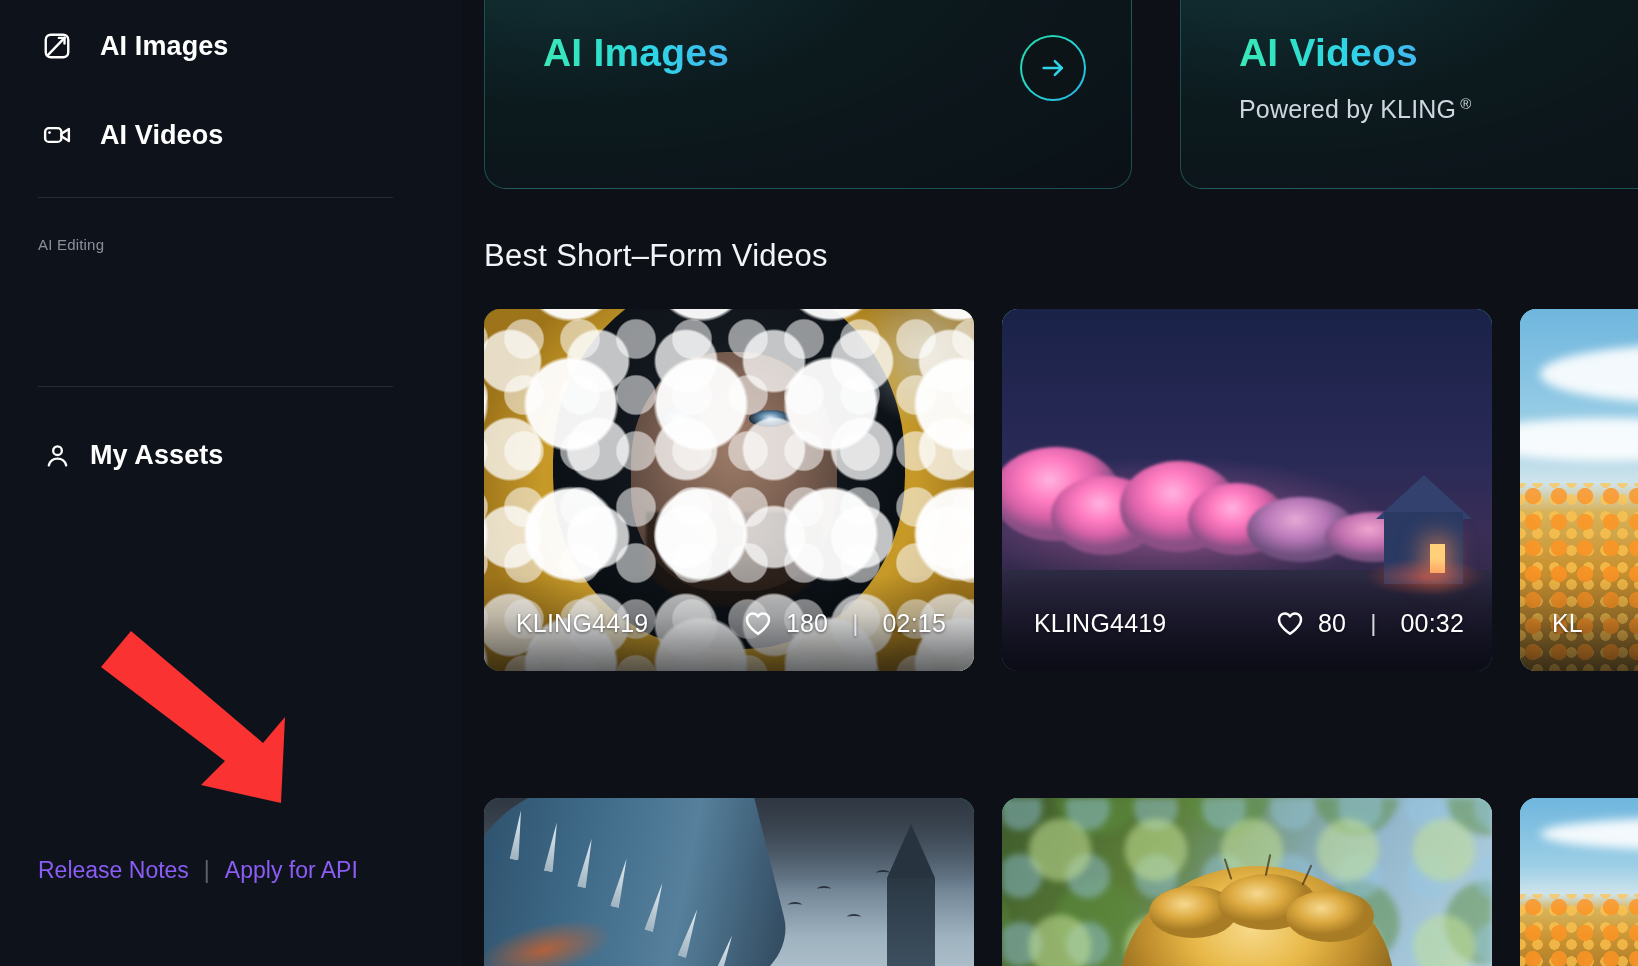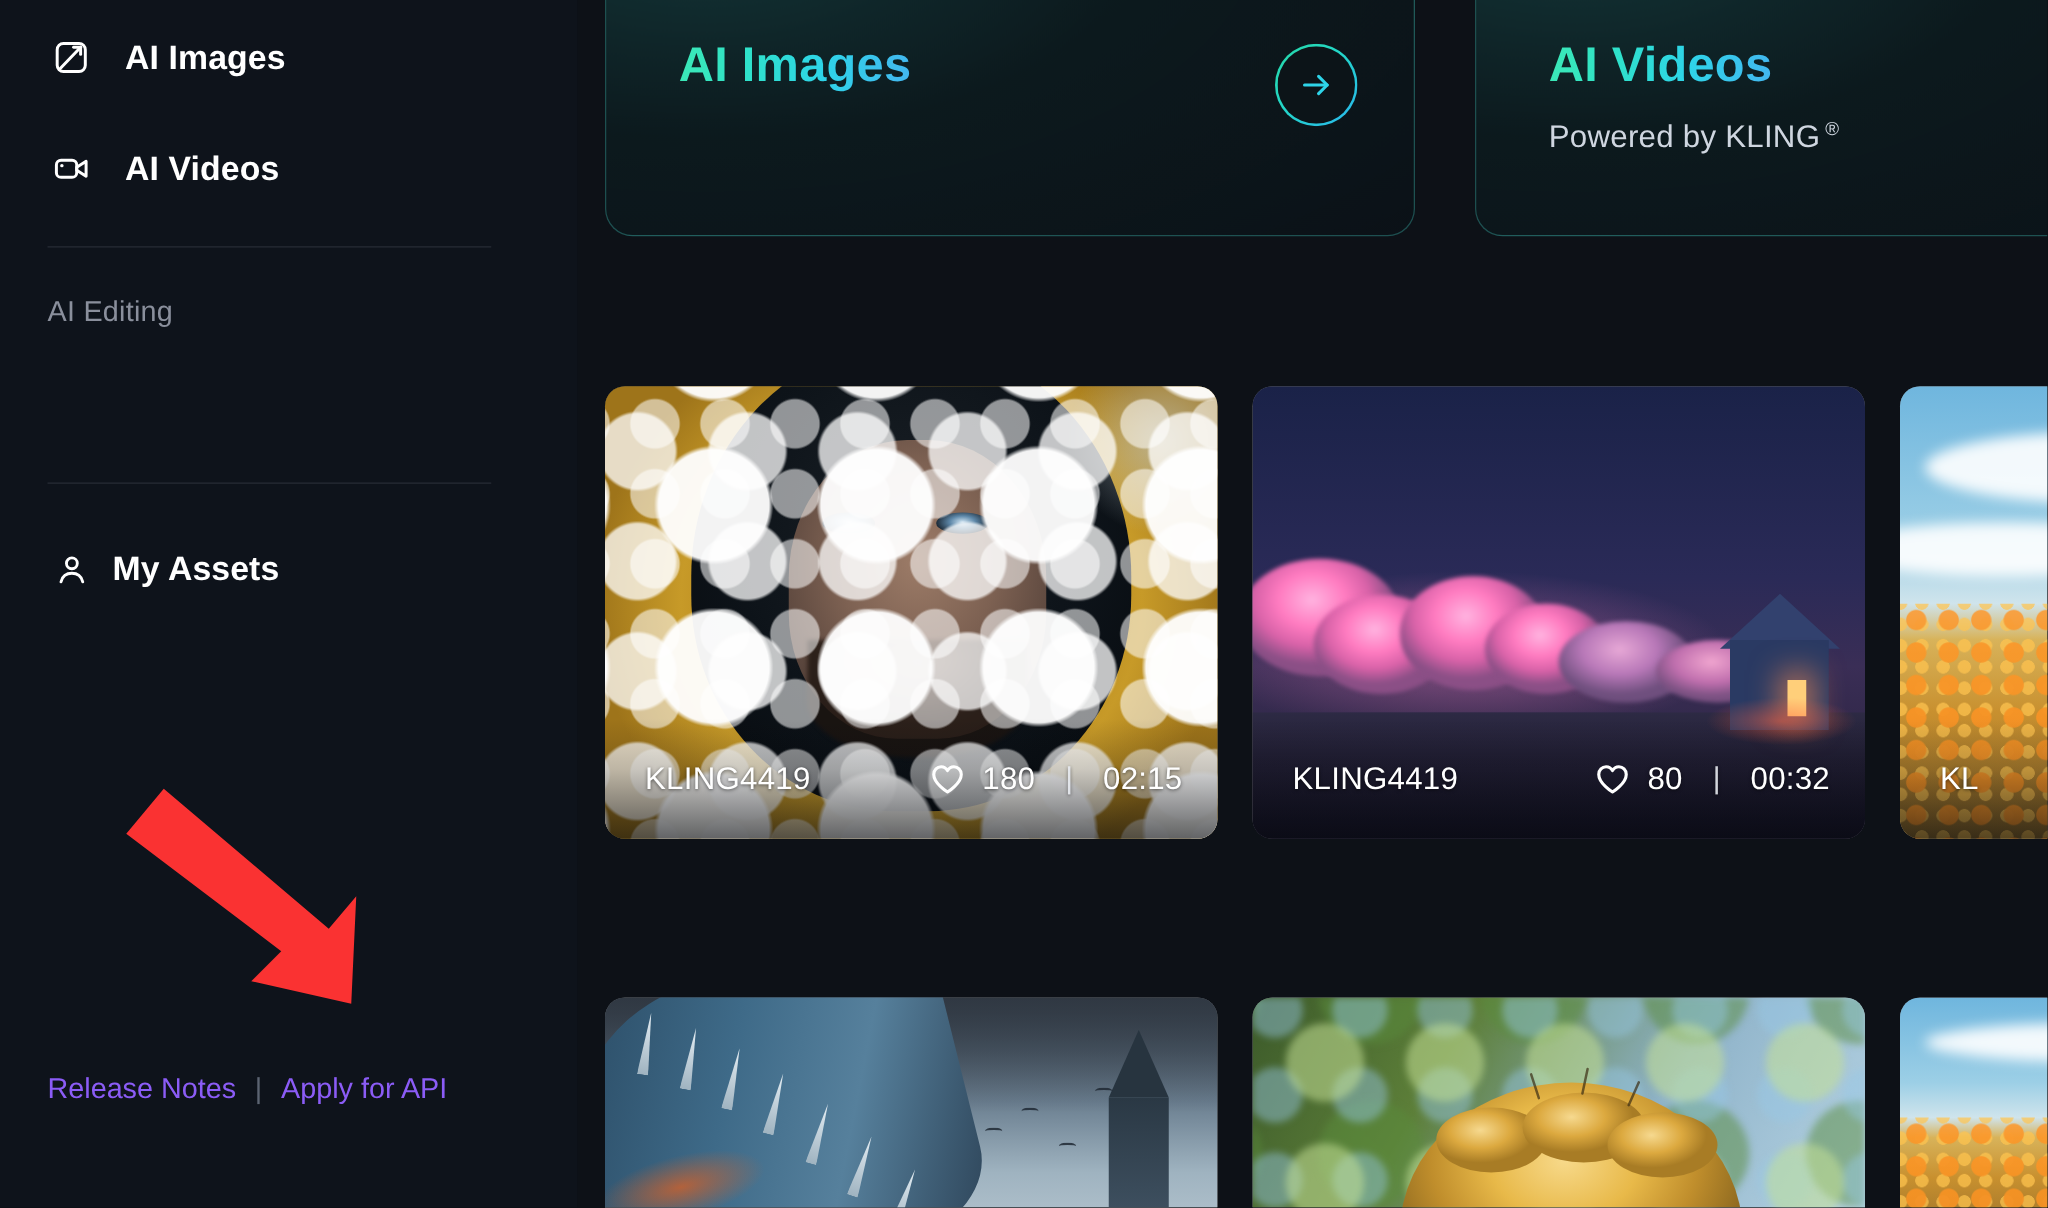"AI Editing" .group-label { font-size: 23px -> 15px }
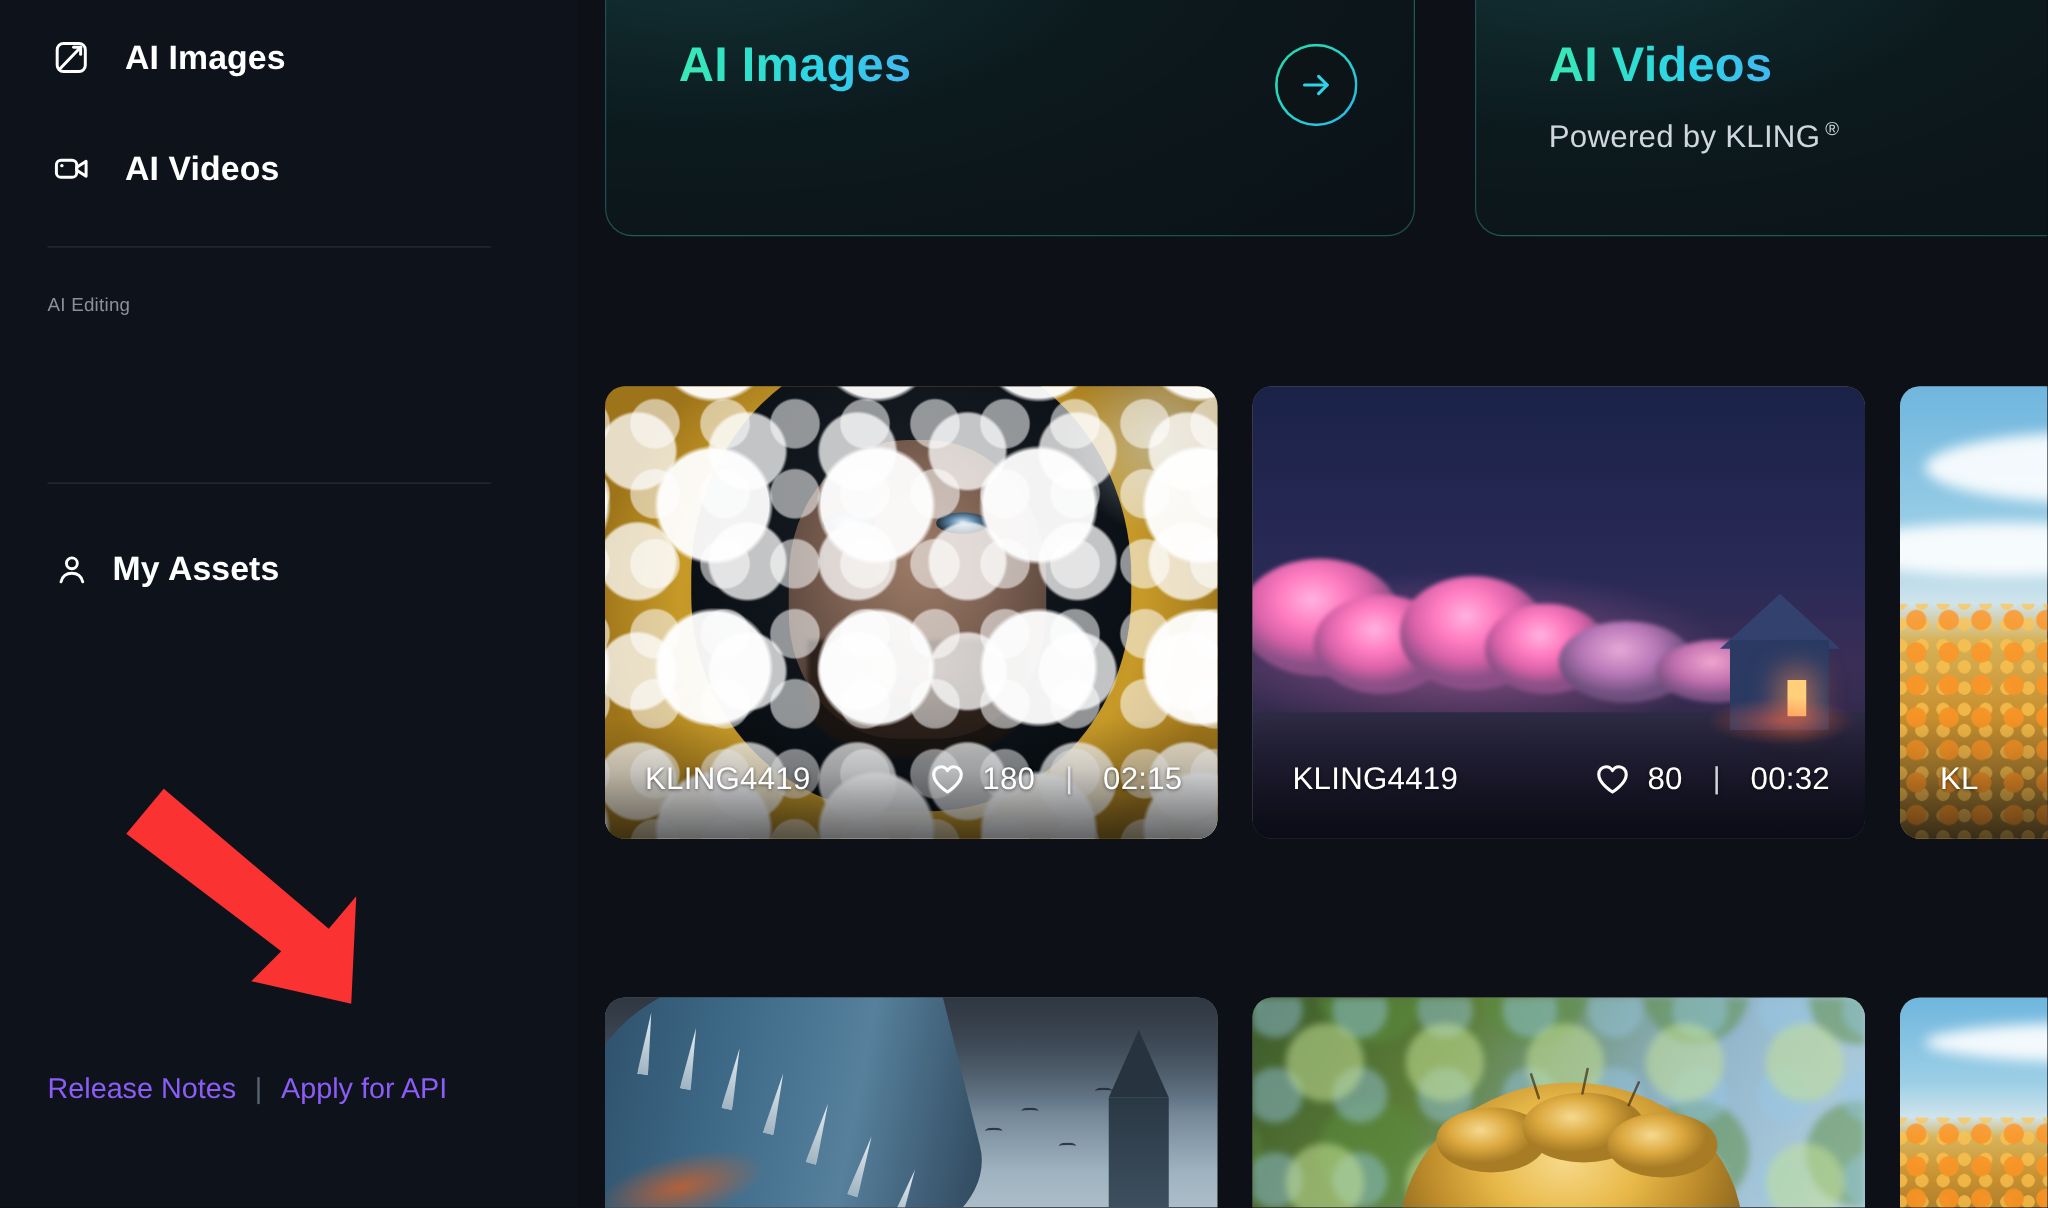"Best Short–Form Videos" div.section-title { html: none -> <div>Best Short–Form Videos</div> }
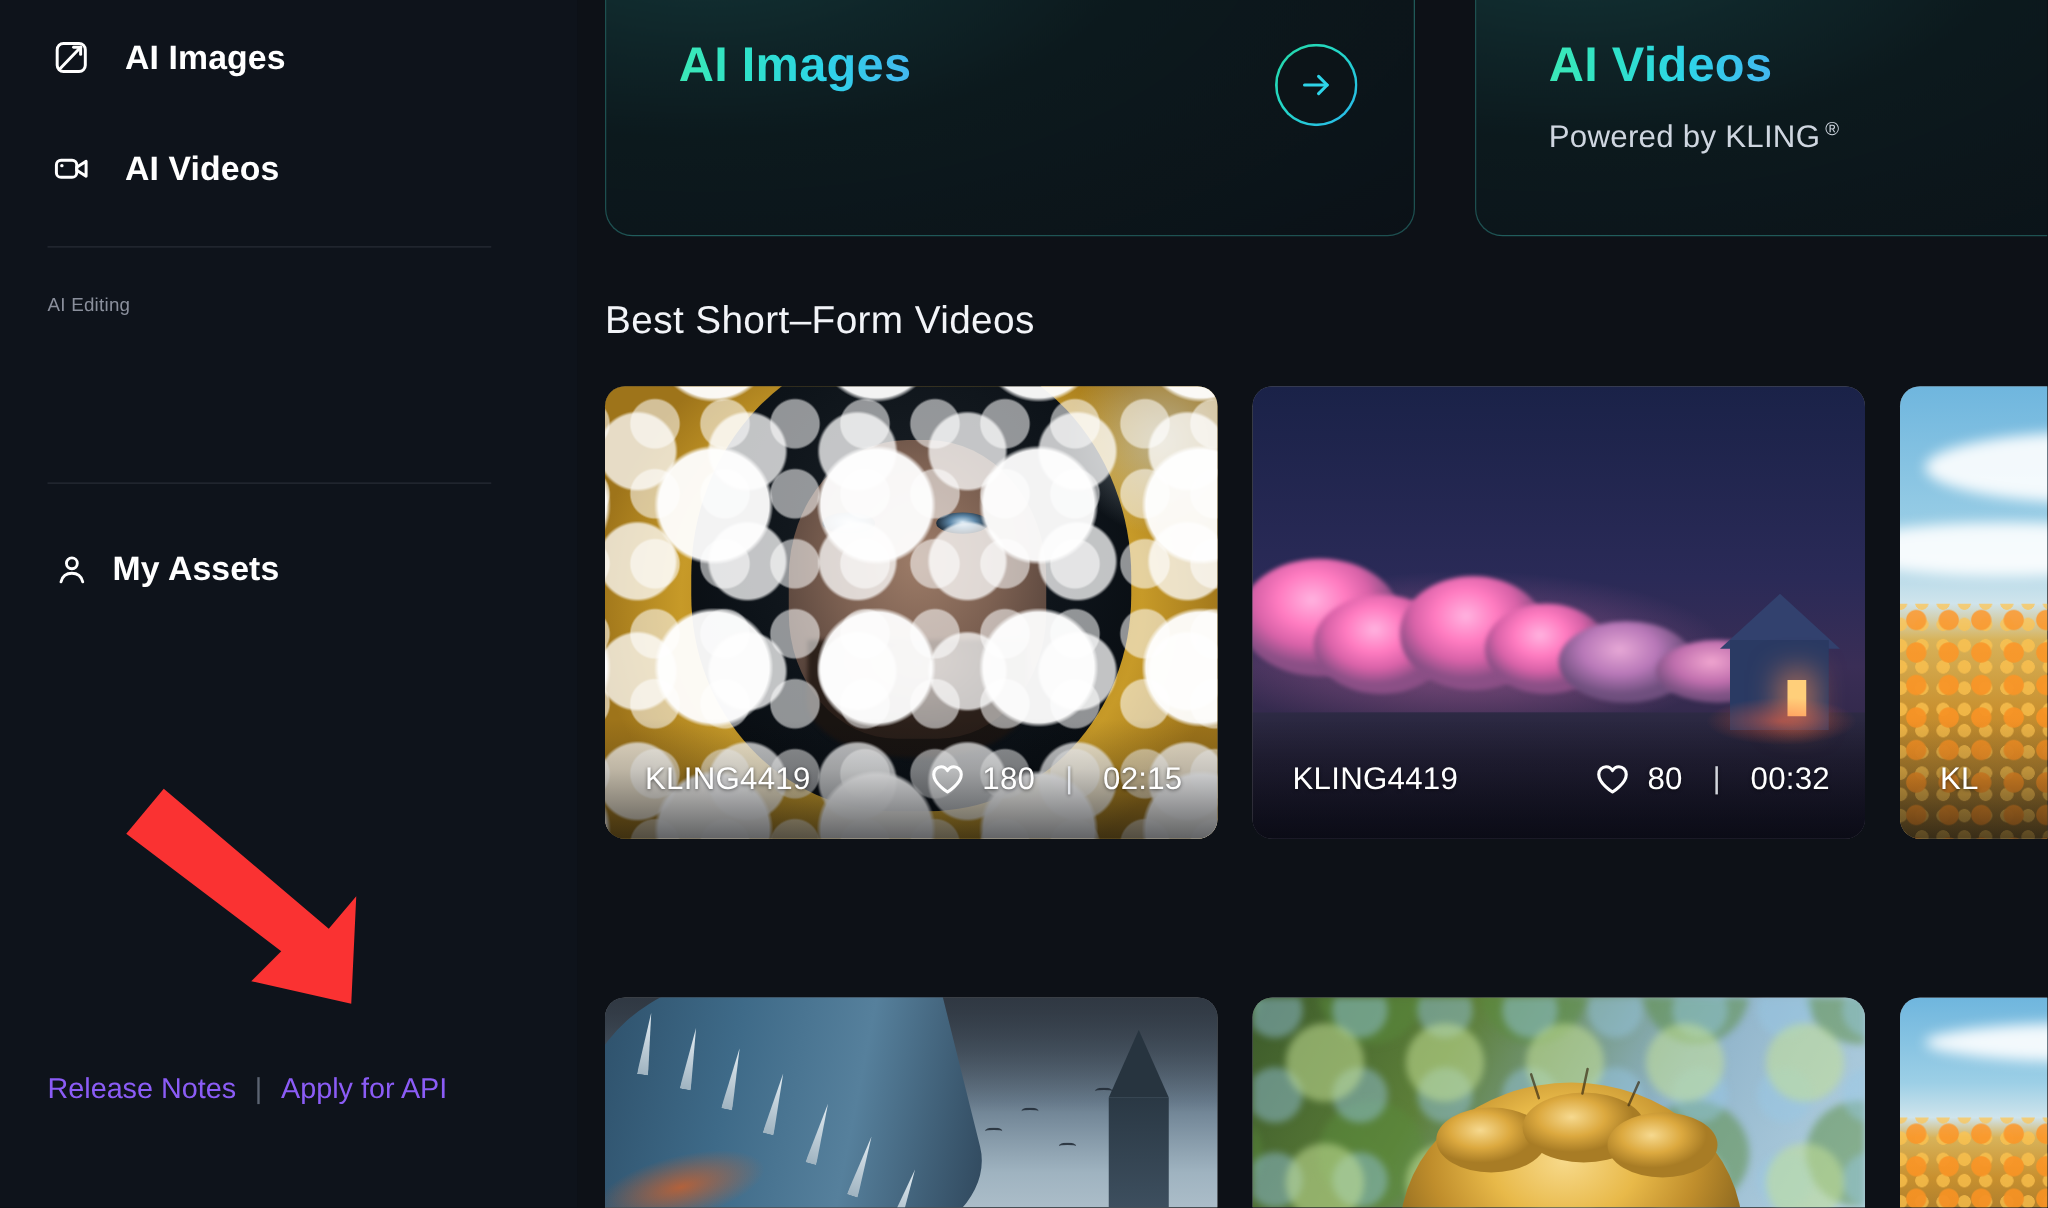"KLING4419" .media-card { background: #737373 -> #5eead4 }
